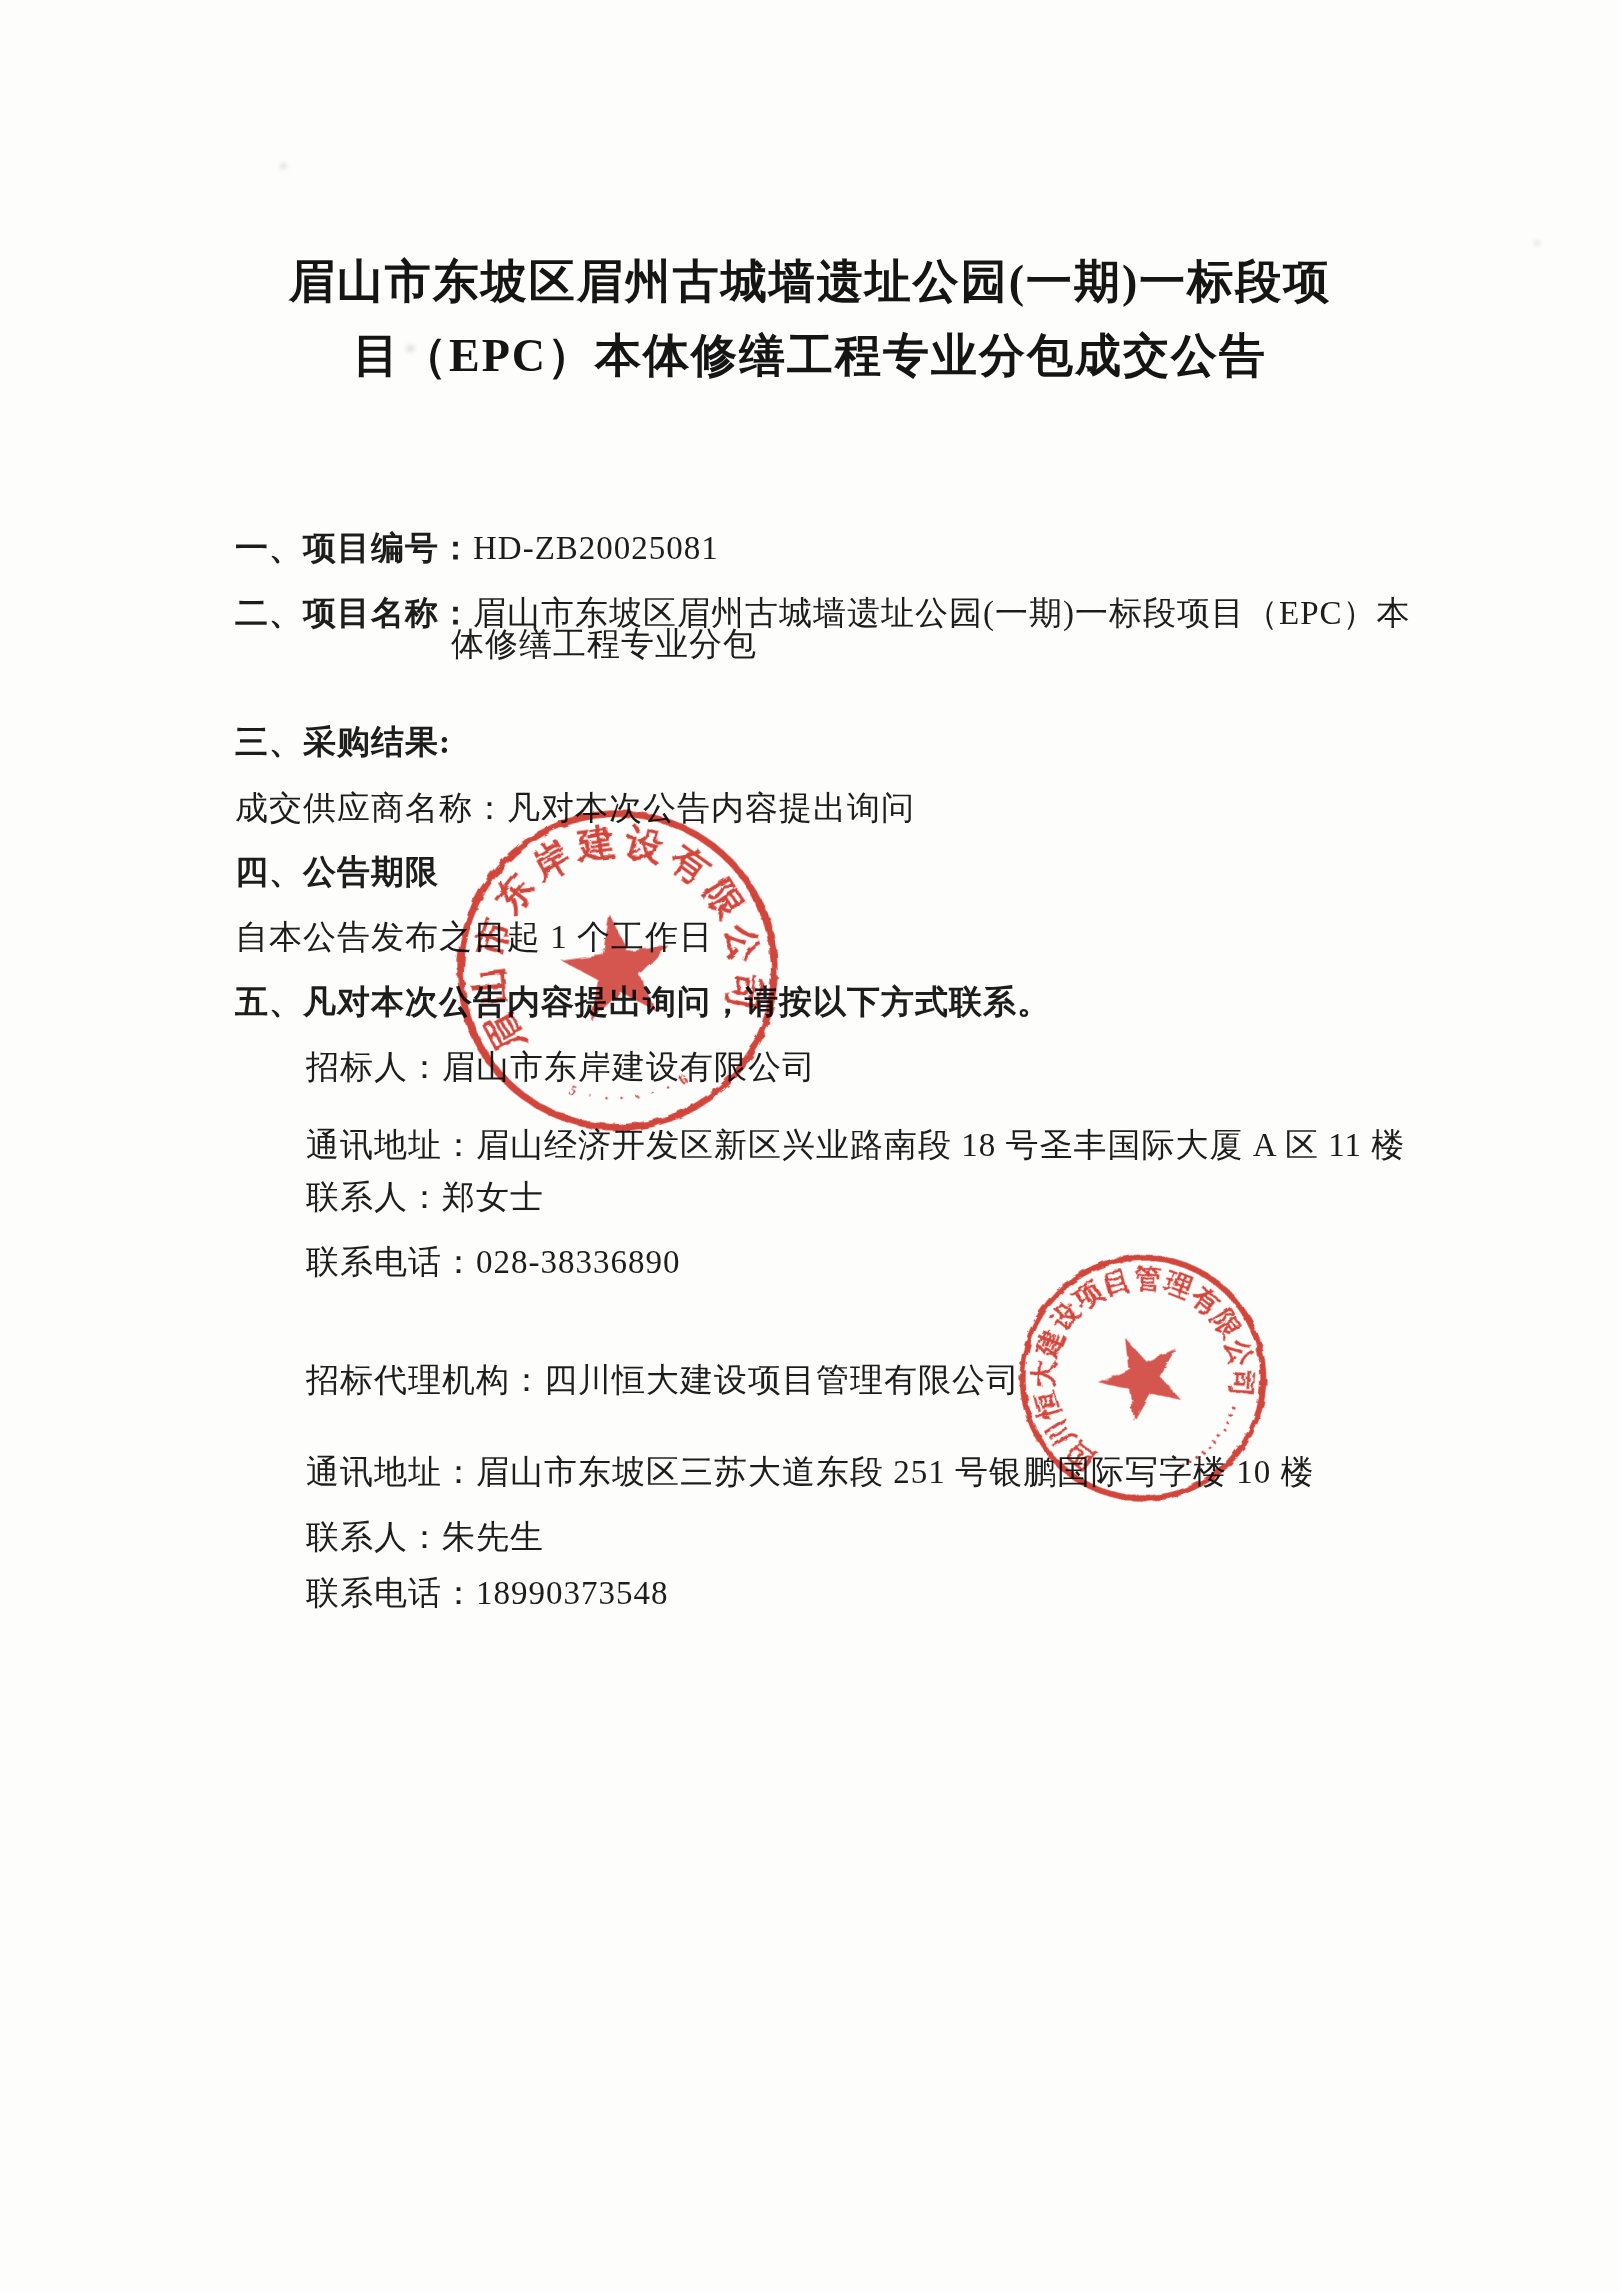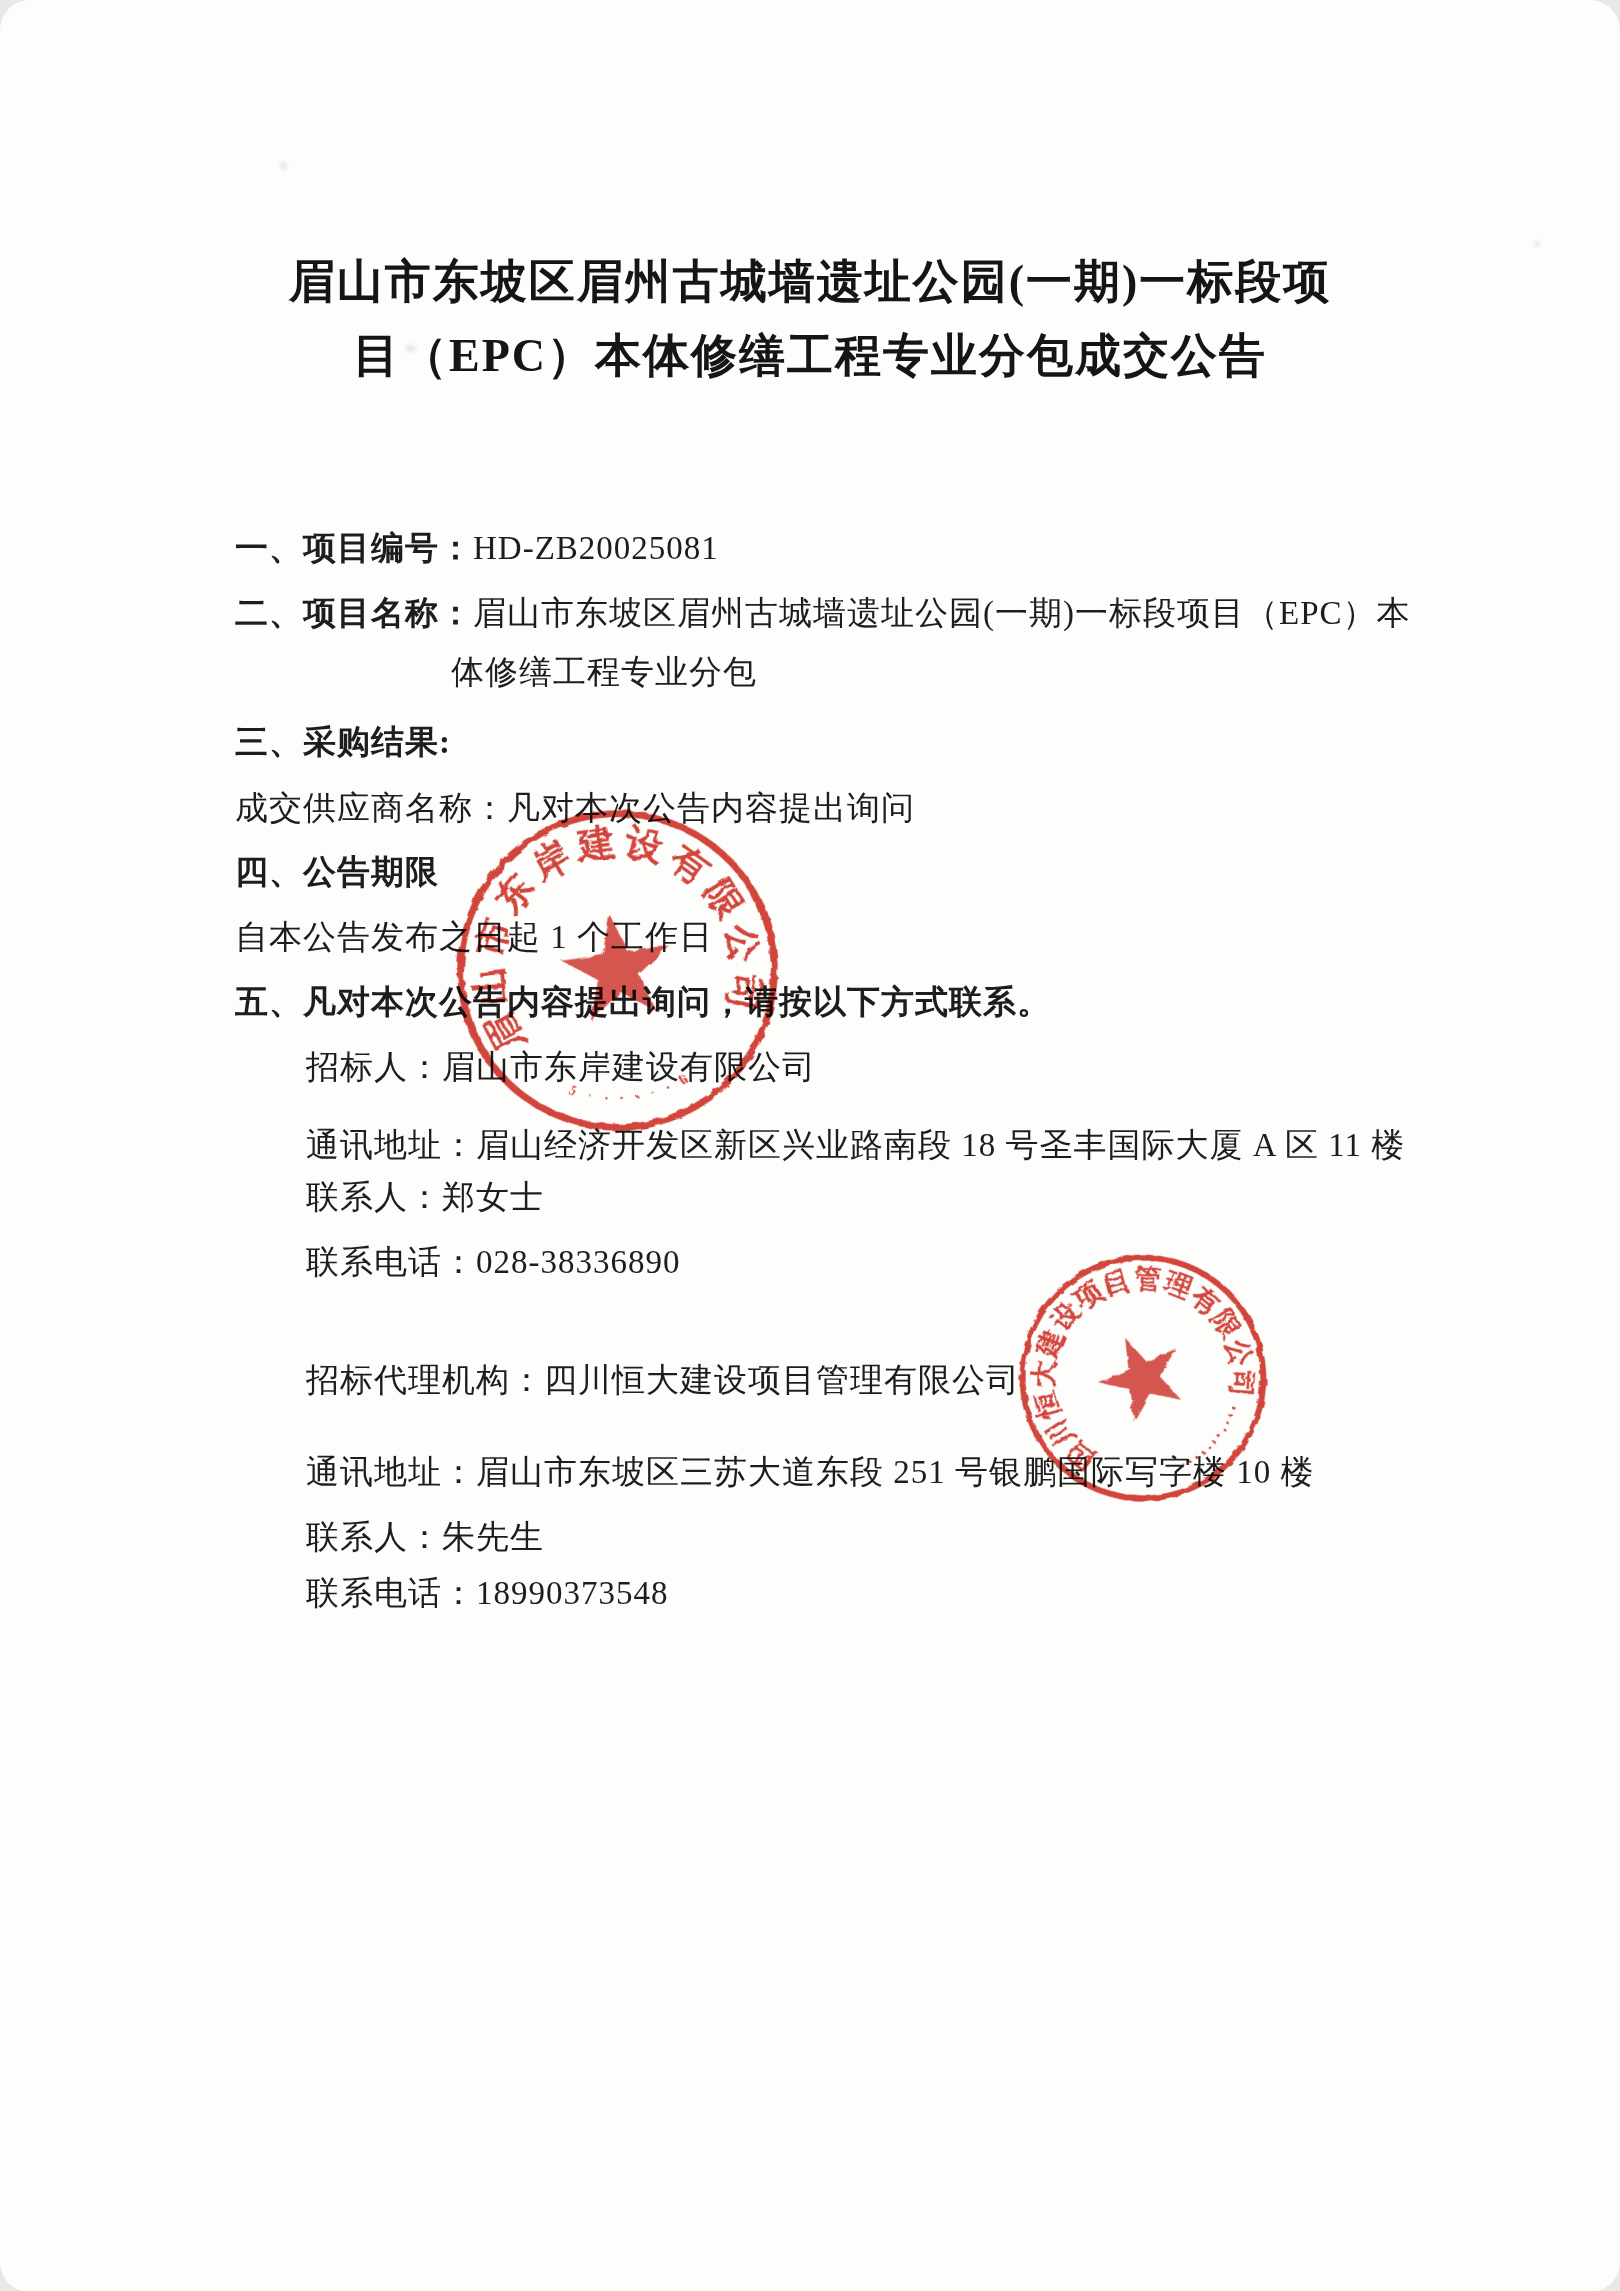"眉山市东坡区眉州古城墙遗址公园(一期)一标段项" .page { border-radius: 30px -> none }
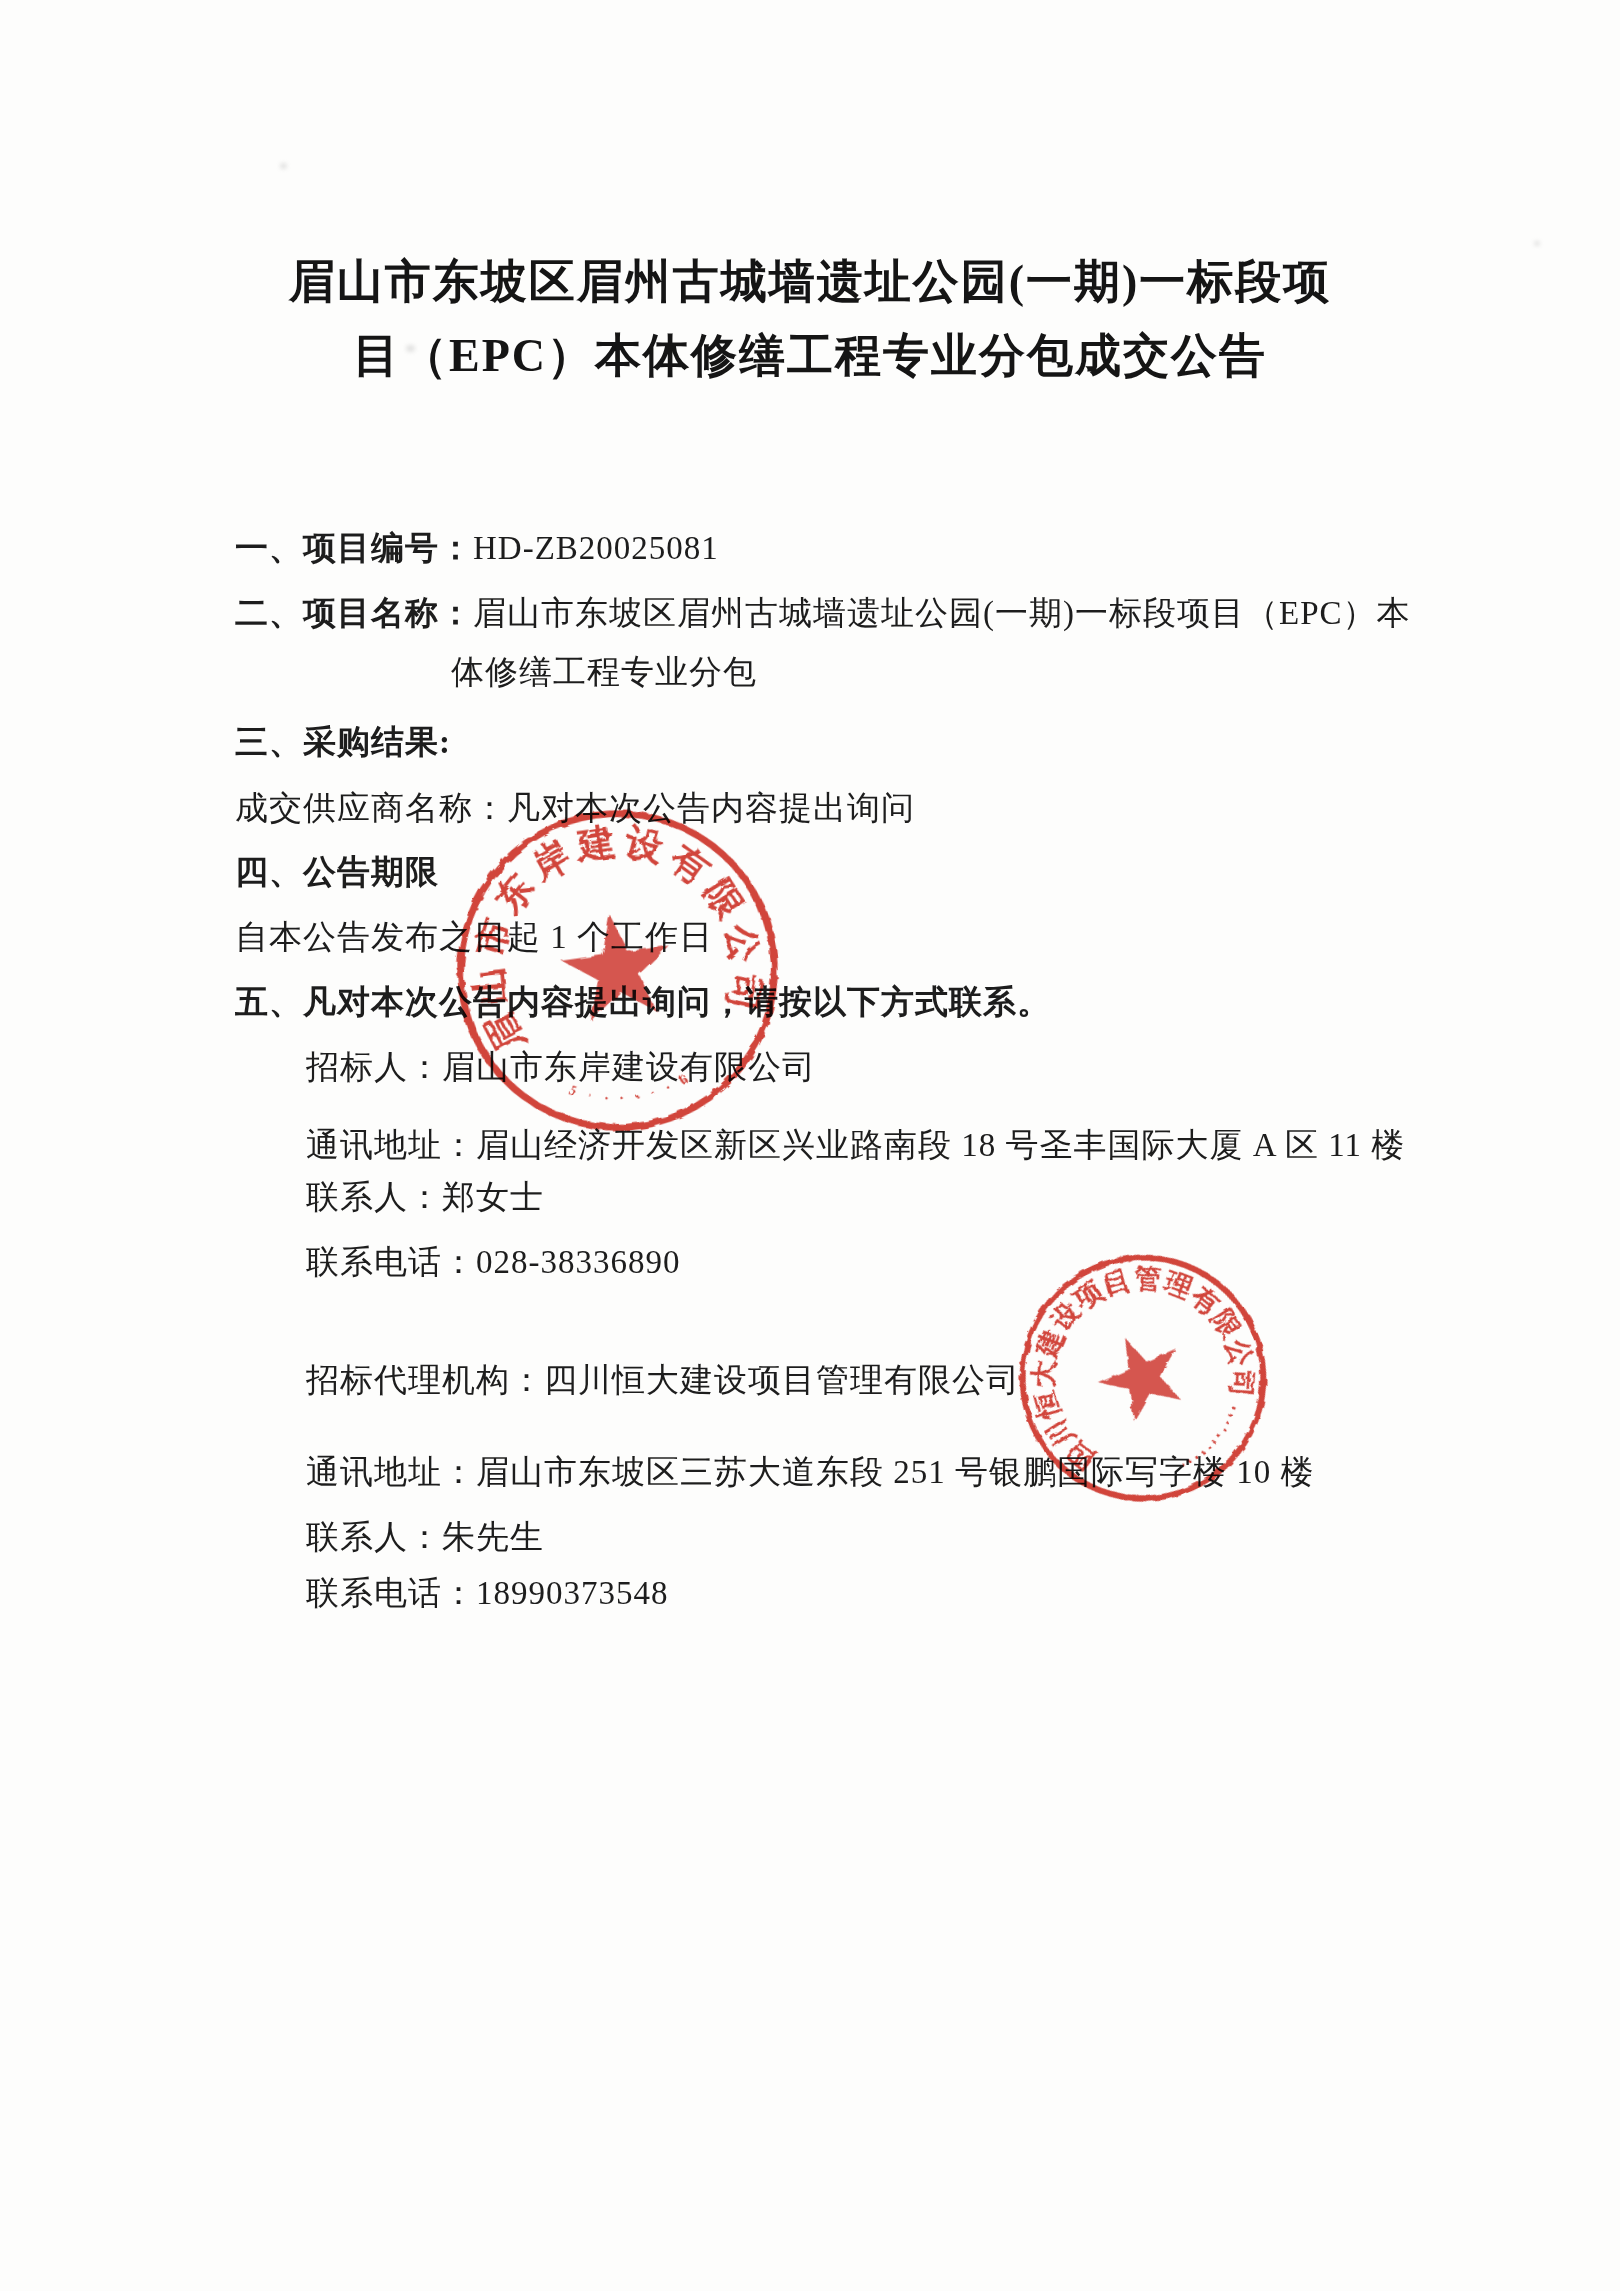"体修缮工程专业分包" p.line { top: 620px -> 592px }
